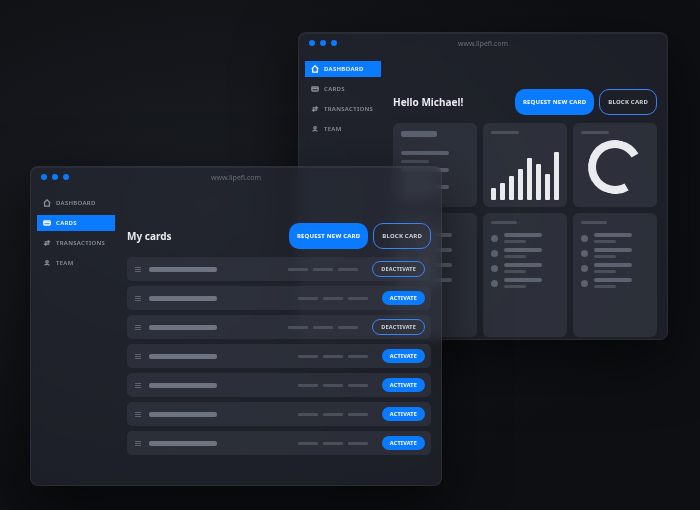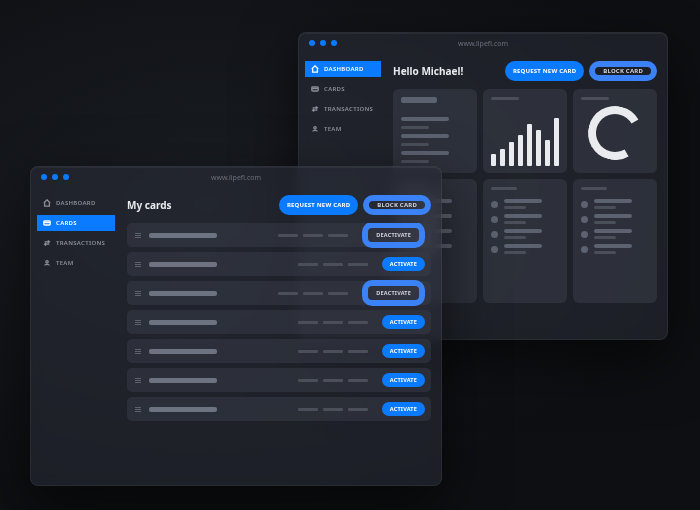"Hello Michael!" .header-row { margin-top: none -> 28px }
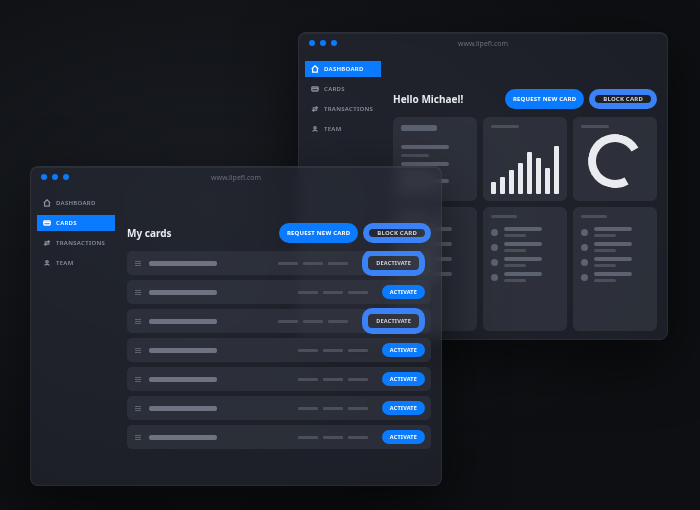"REQUEST NEW CARD" .btn { padding: 0 8px -> 8px 8px }
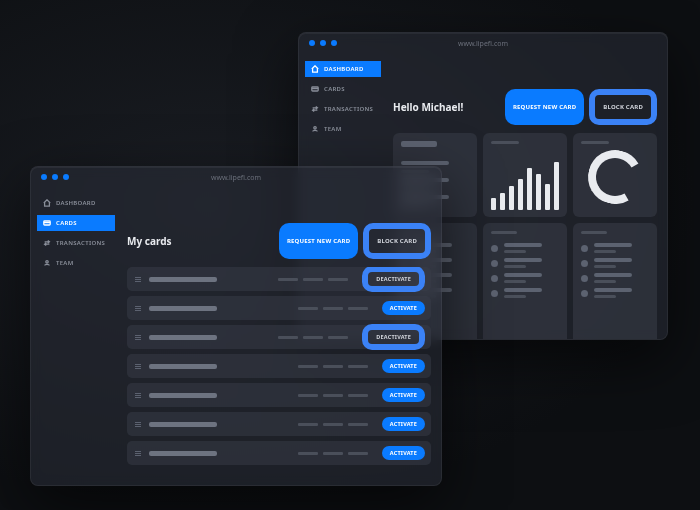"BLOCK CARD" .btn-outline { border: 6px solid #3b82f6 -> 1px solid #3b82f6 }
